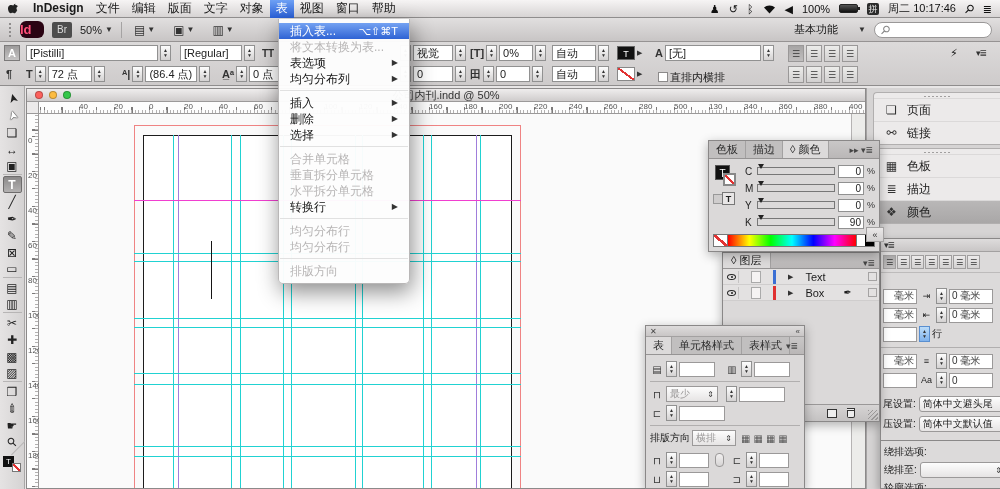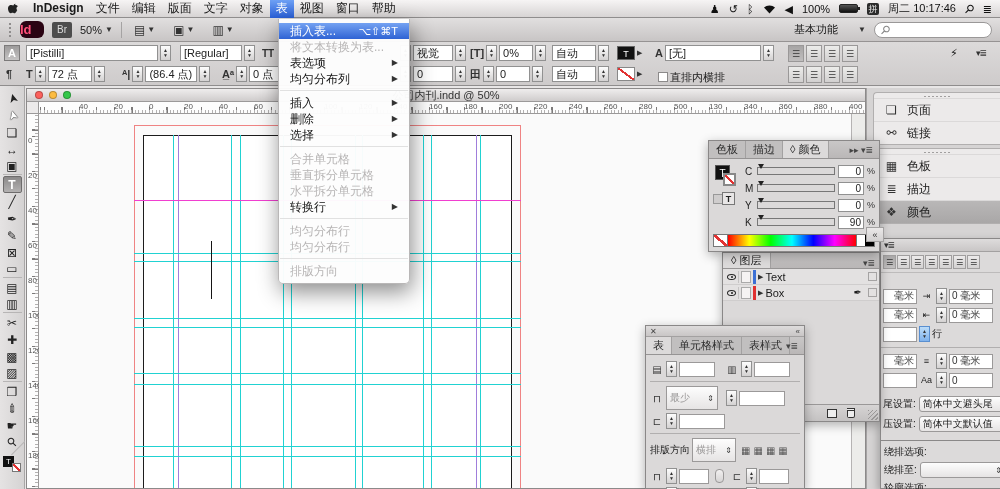"Text" .lrow { gap: 2px -> 12px }
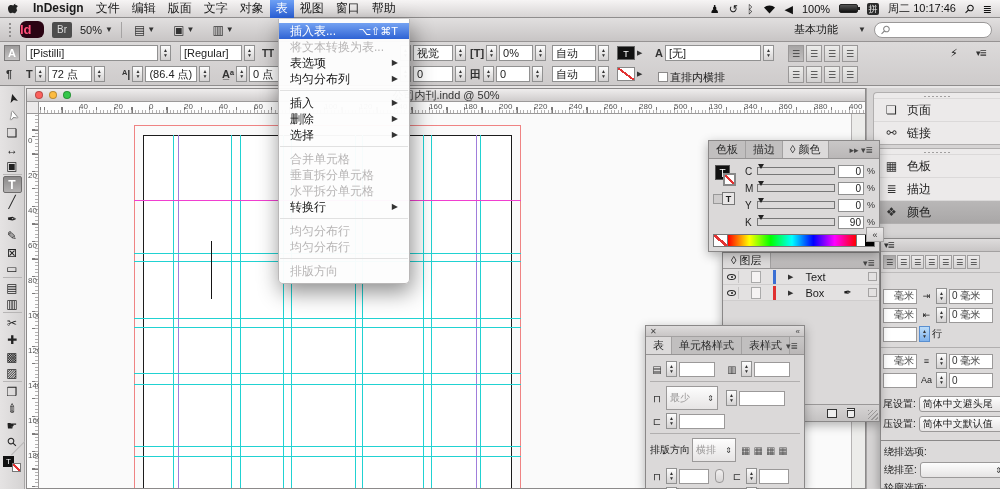"最少" .cmb { height: 24px -> 16px }
